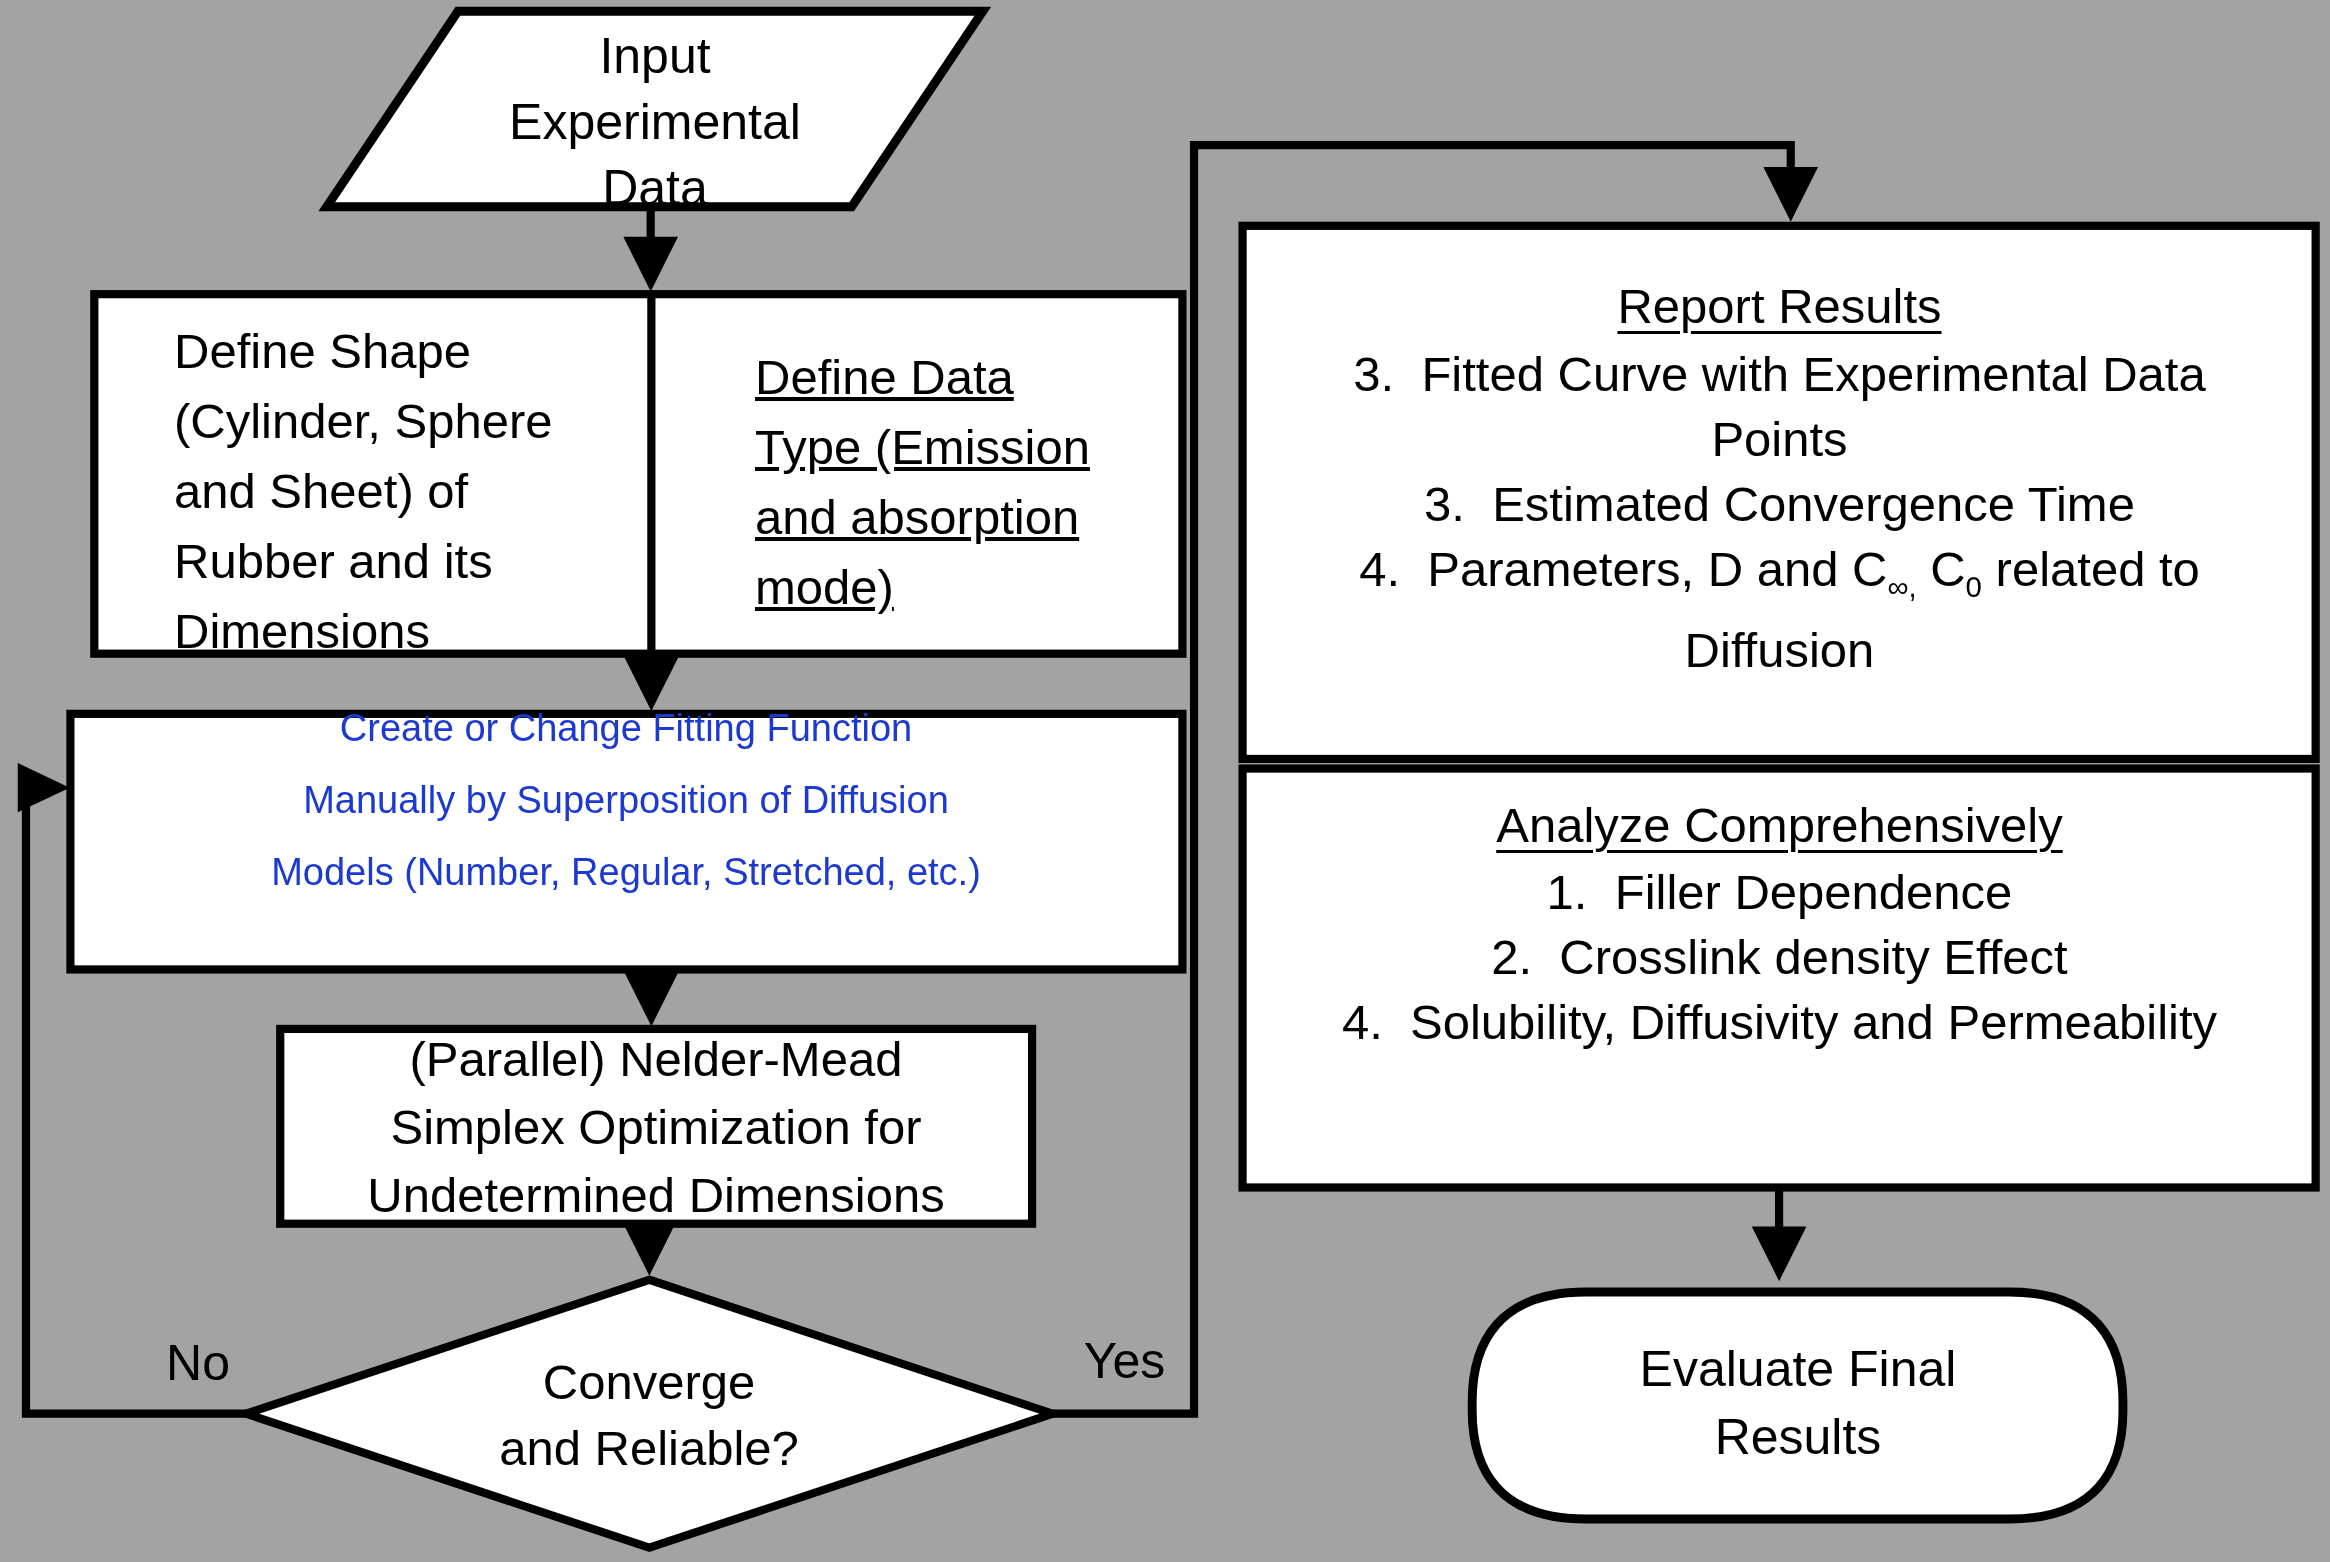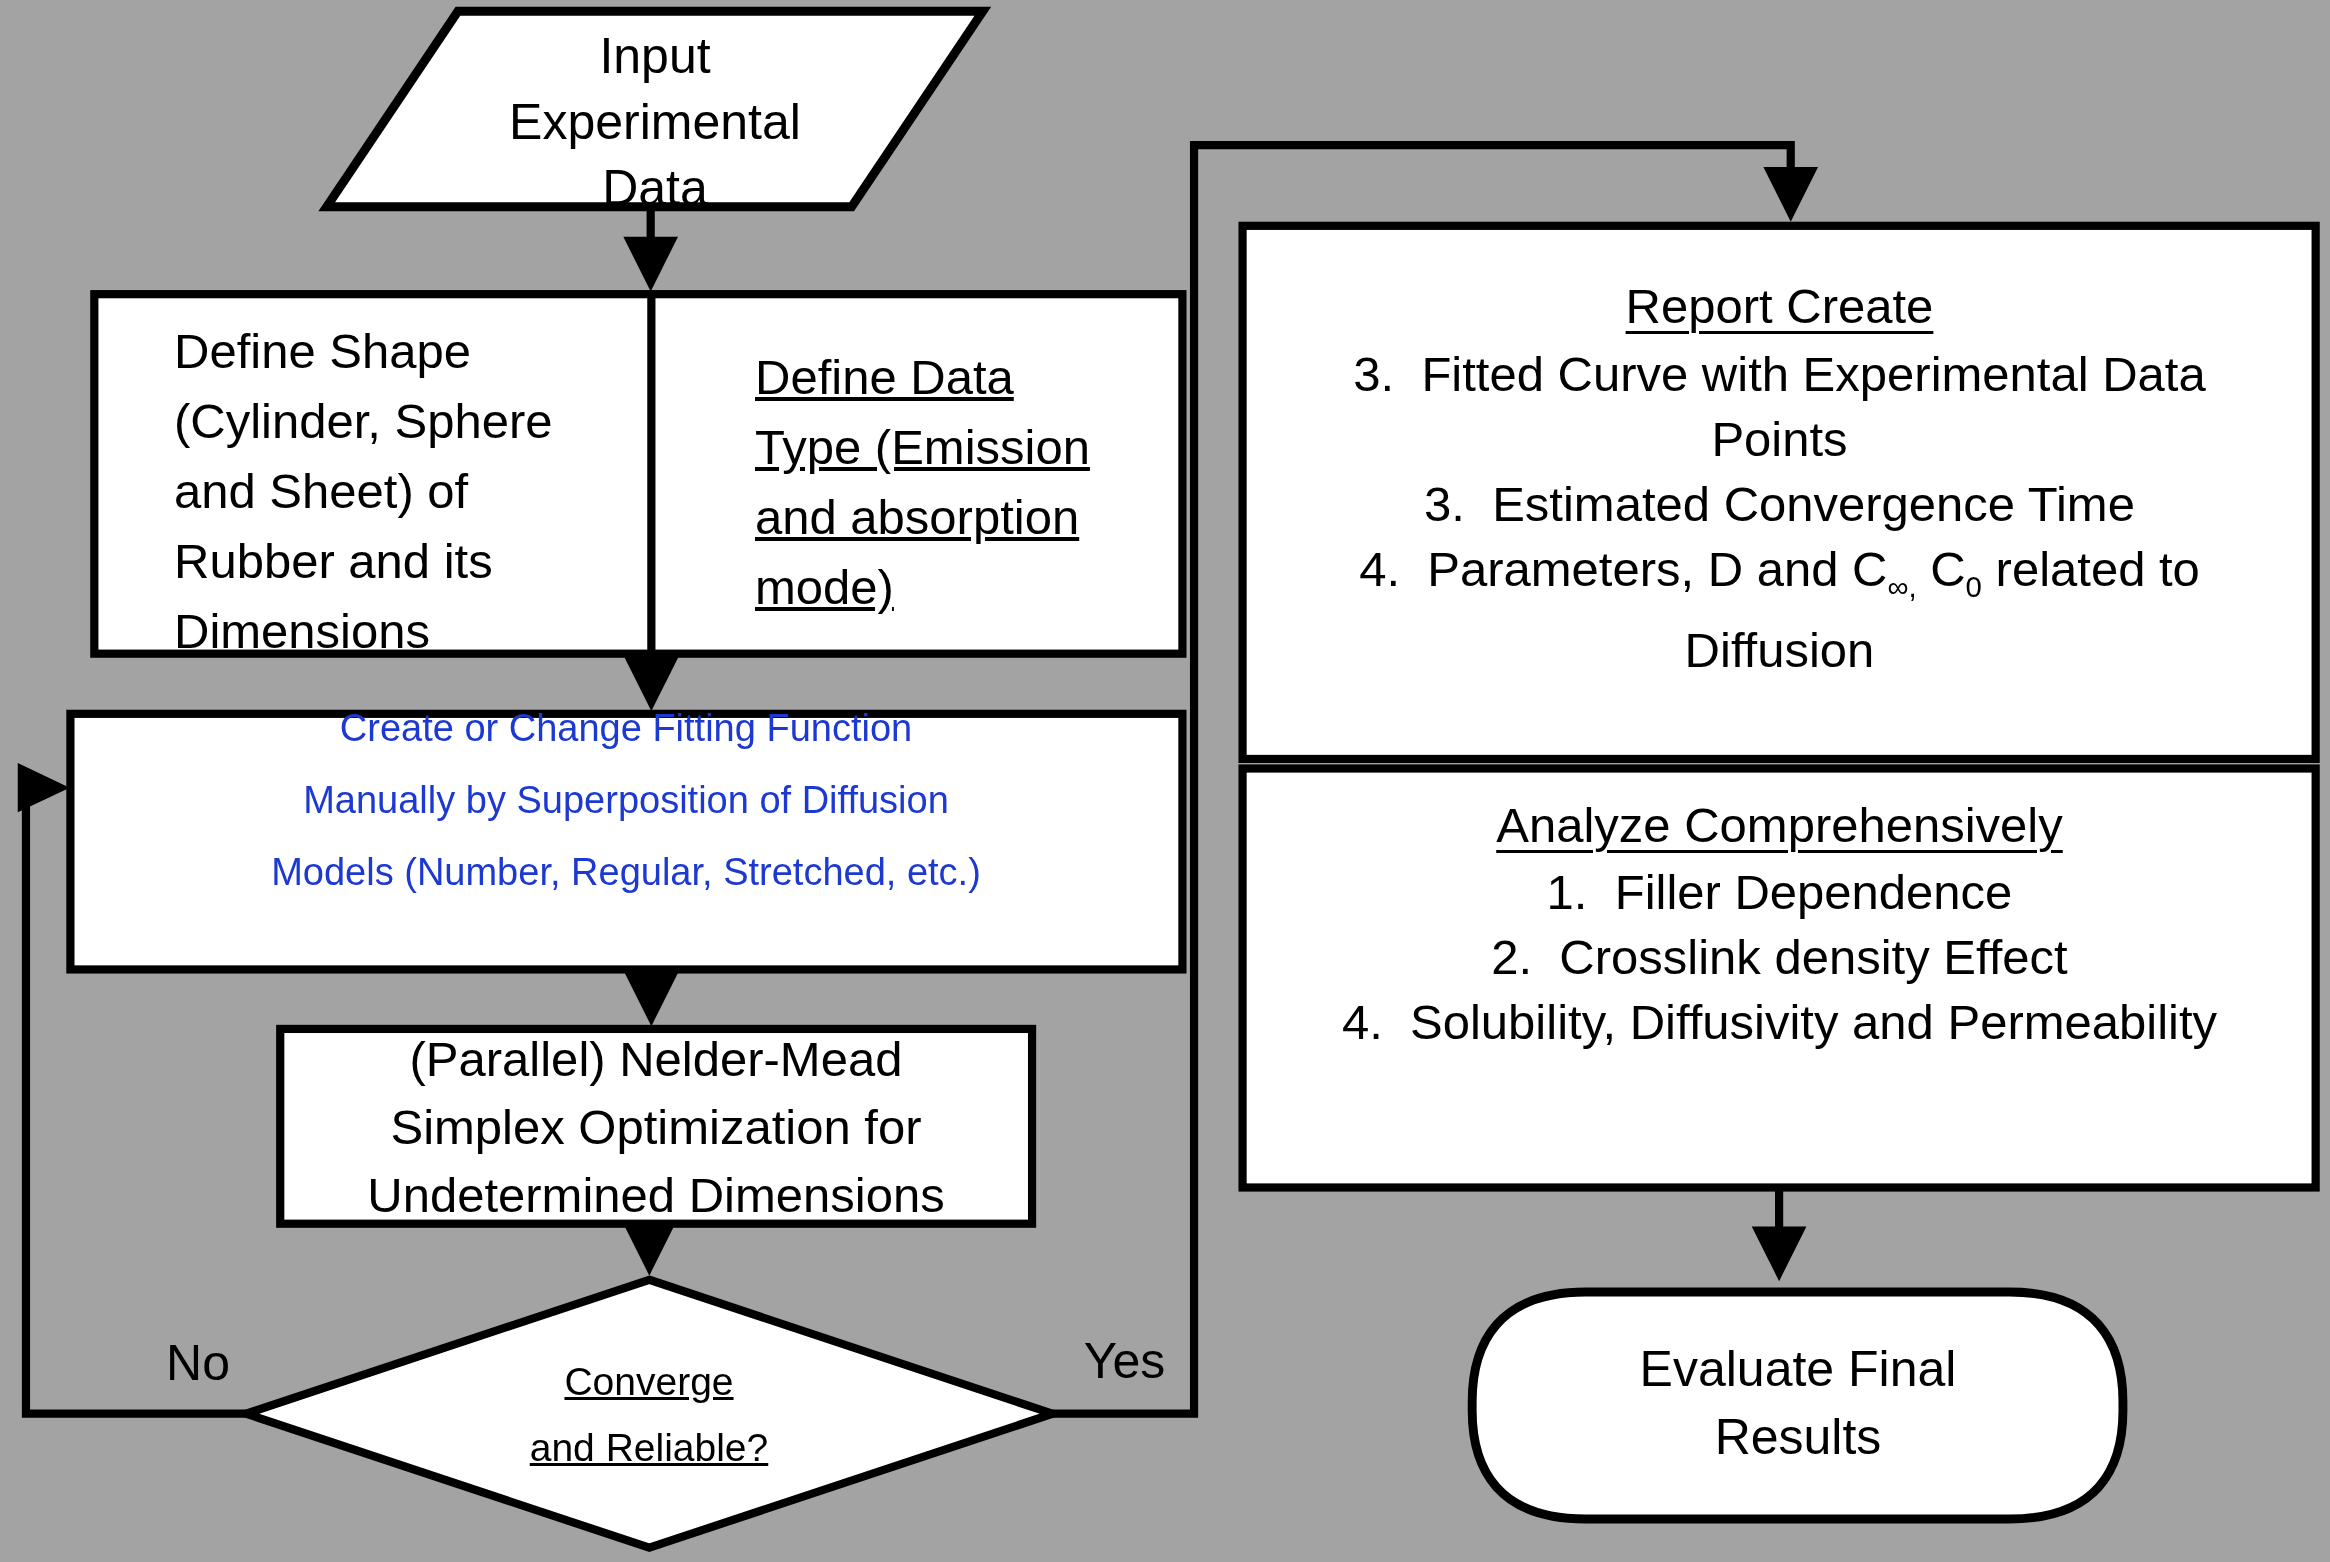"Report Create" div.box-title { text: Create -> Results }
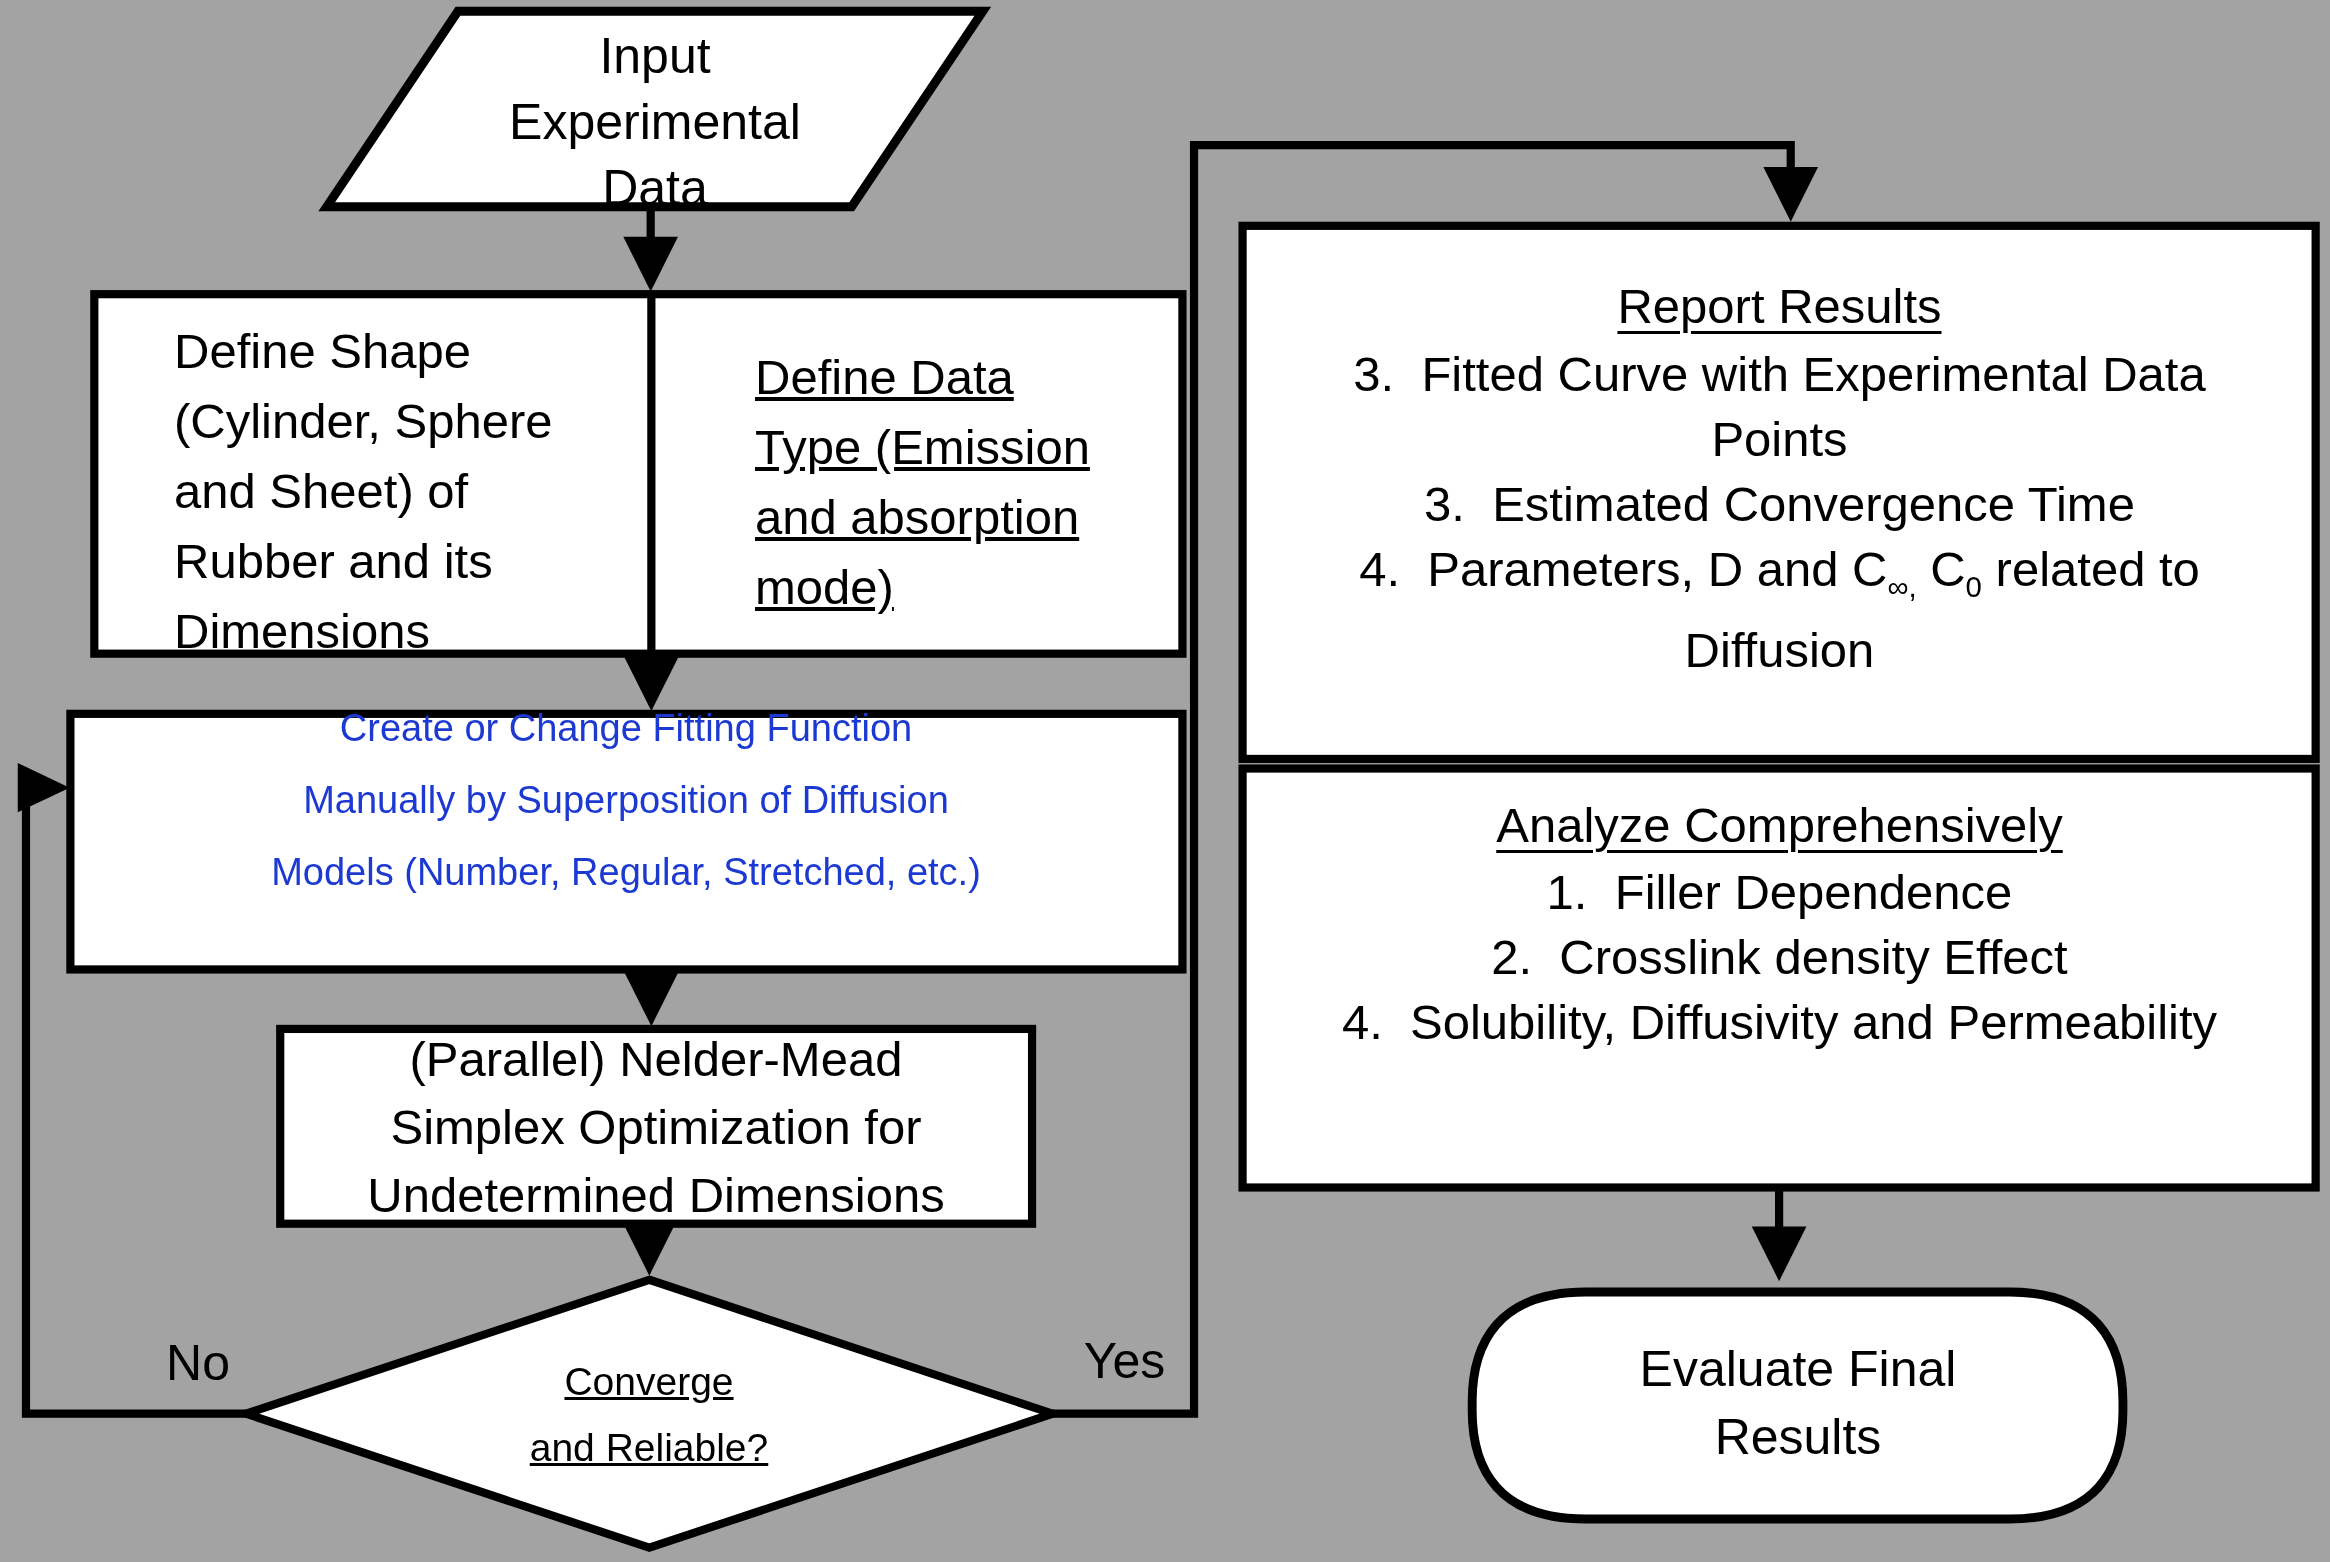"Converge" .lbl-decision { font-size: 39px -> 49px; text-decoration: underline -> none }
